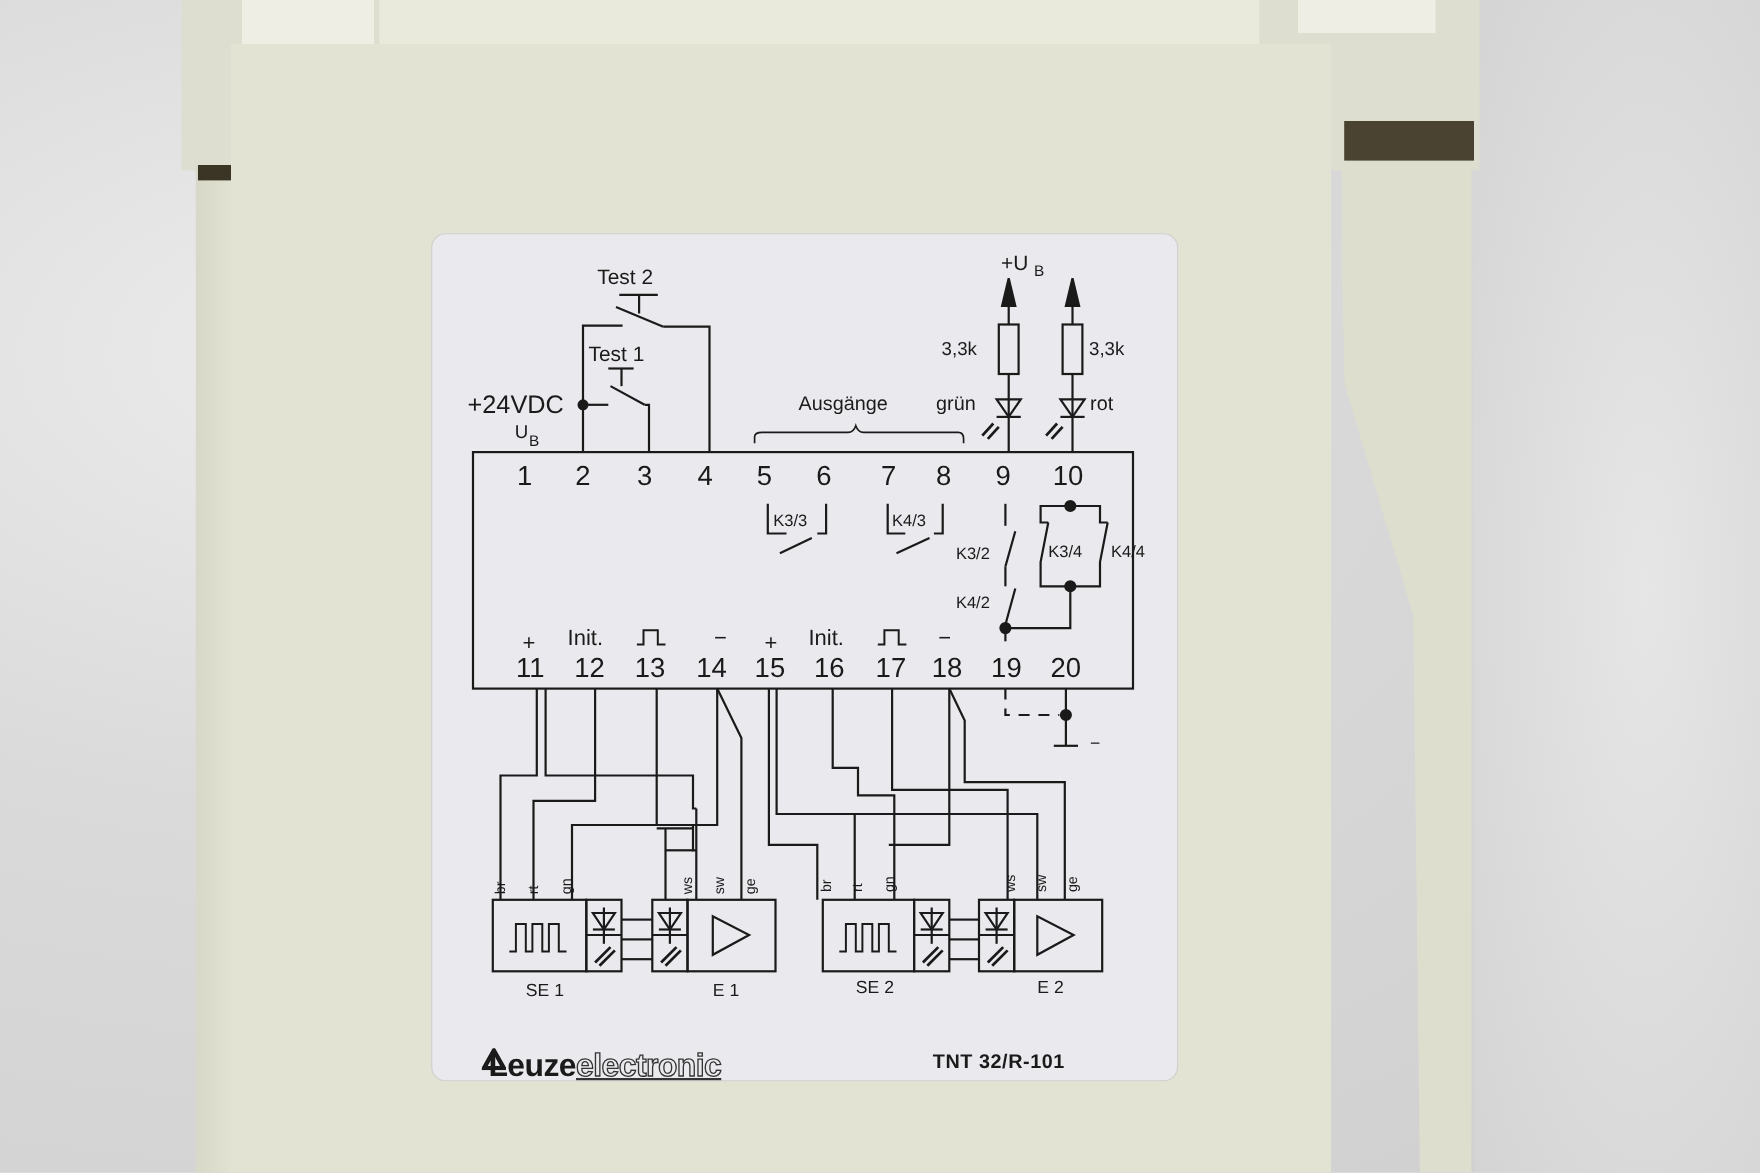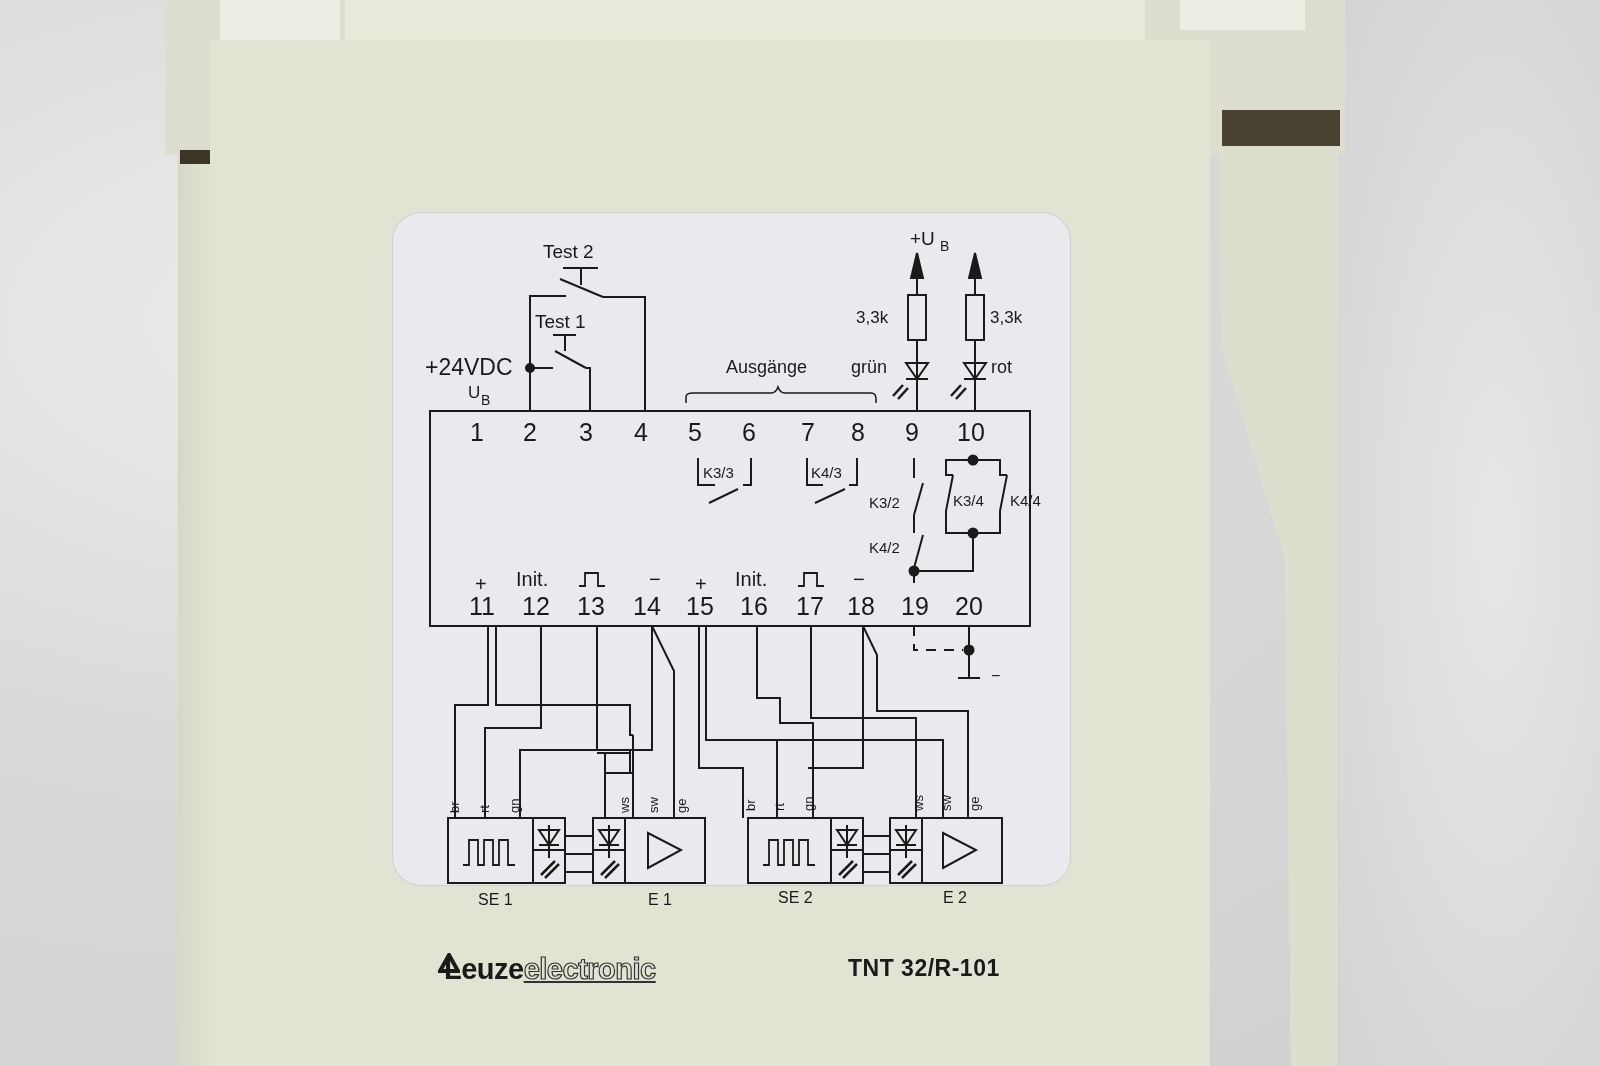"Test 2" .label { border-radius: 28px -> 12px; height: 672px -> 769px }
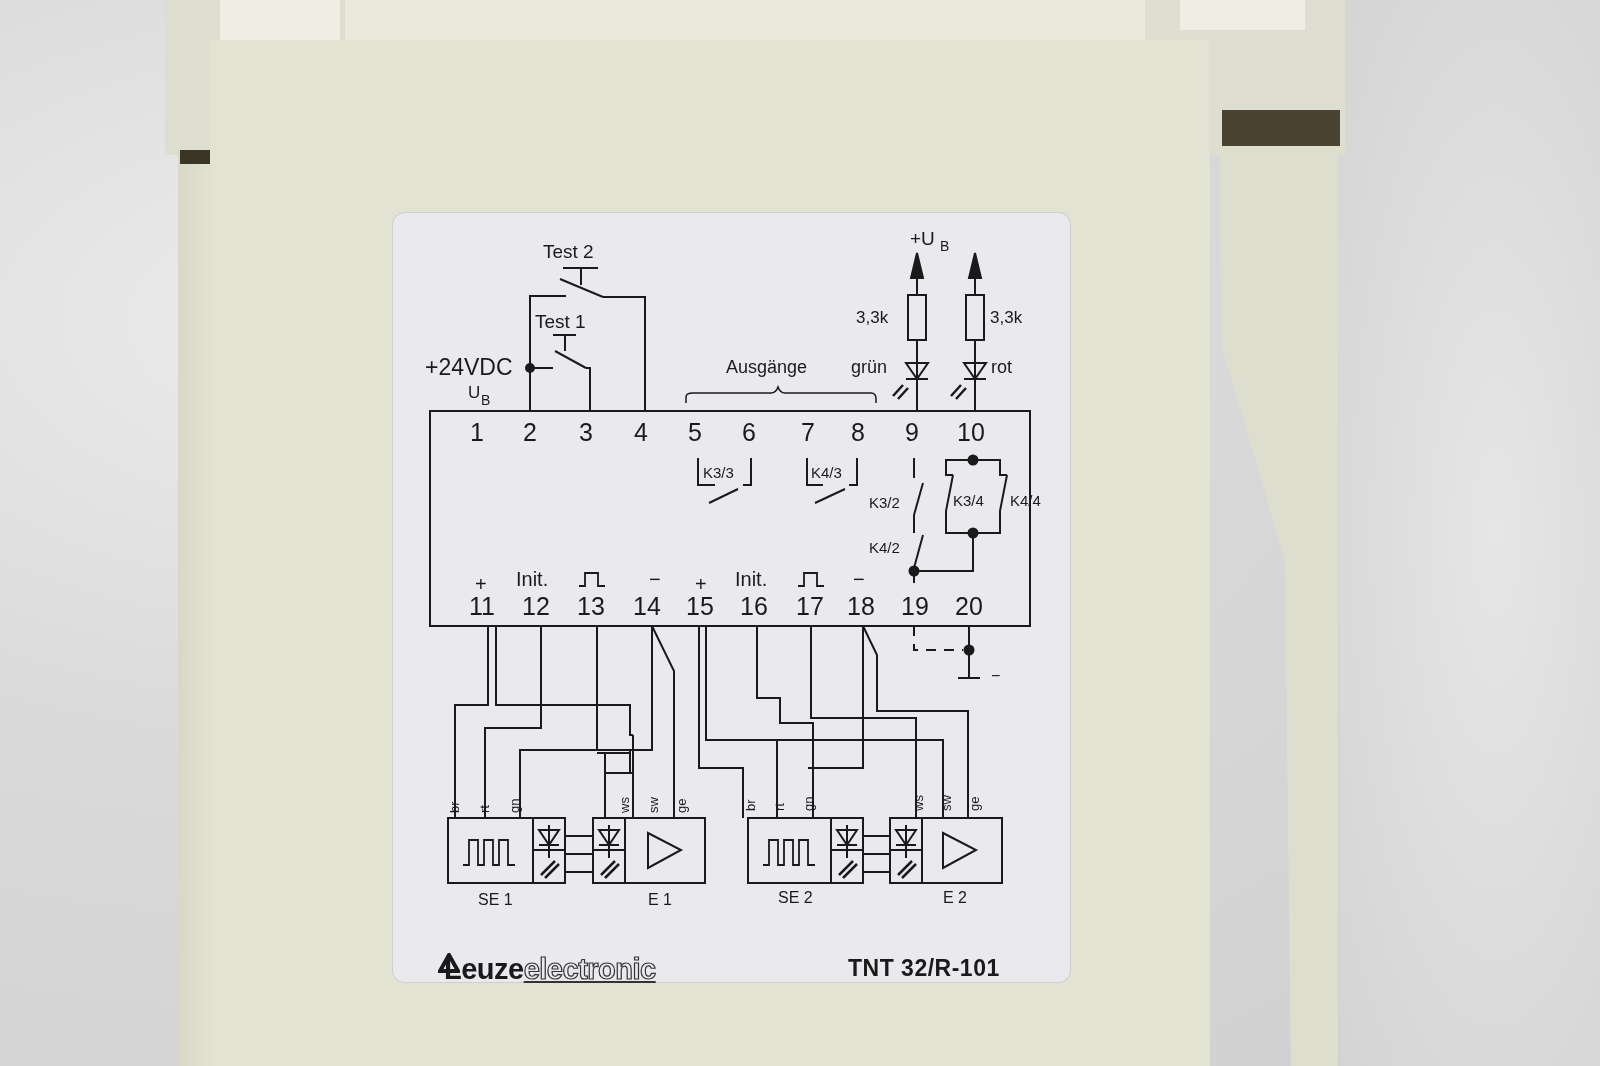"TNT 32/R-101" .model { font-size: 23px -> 18px }
